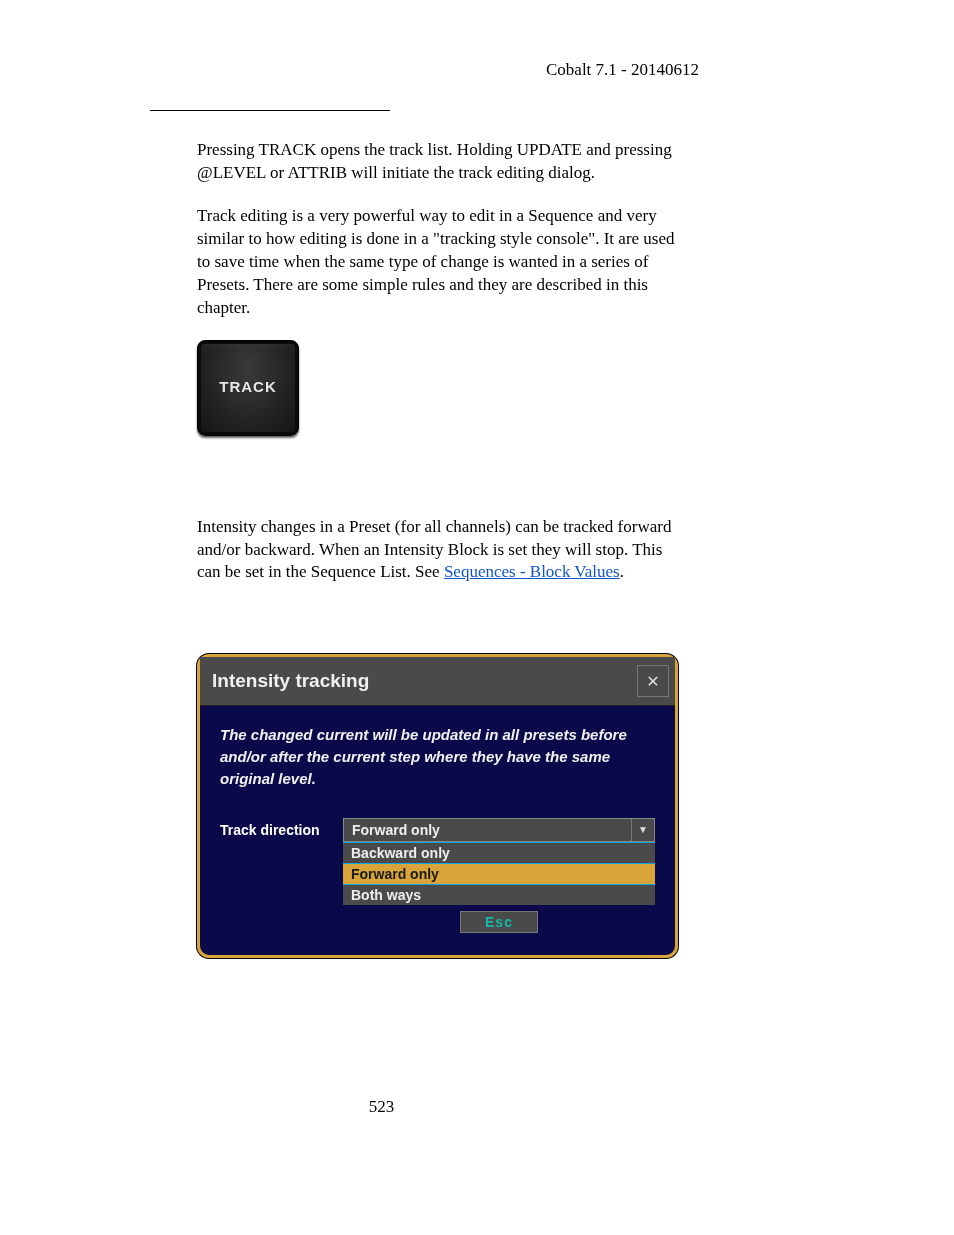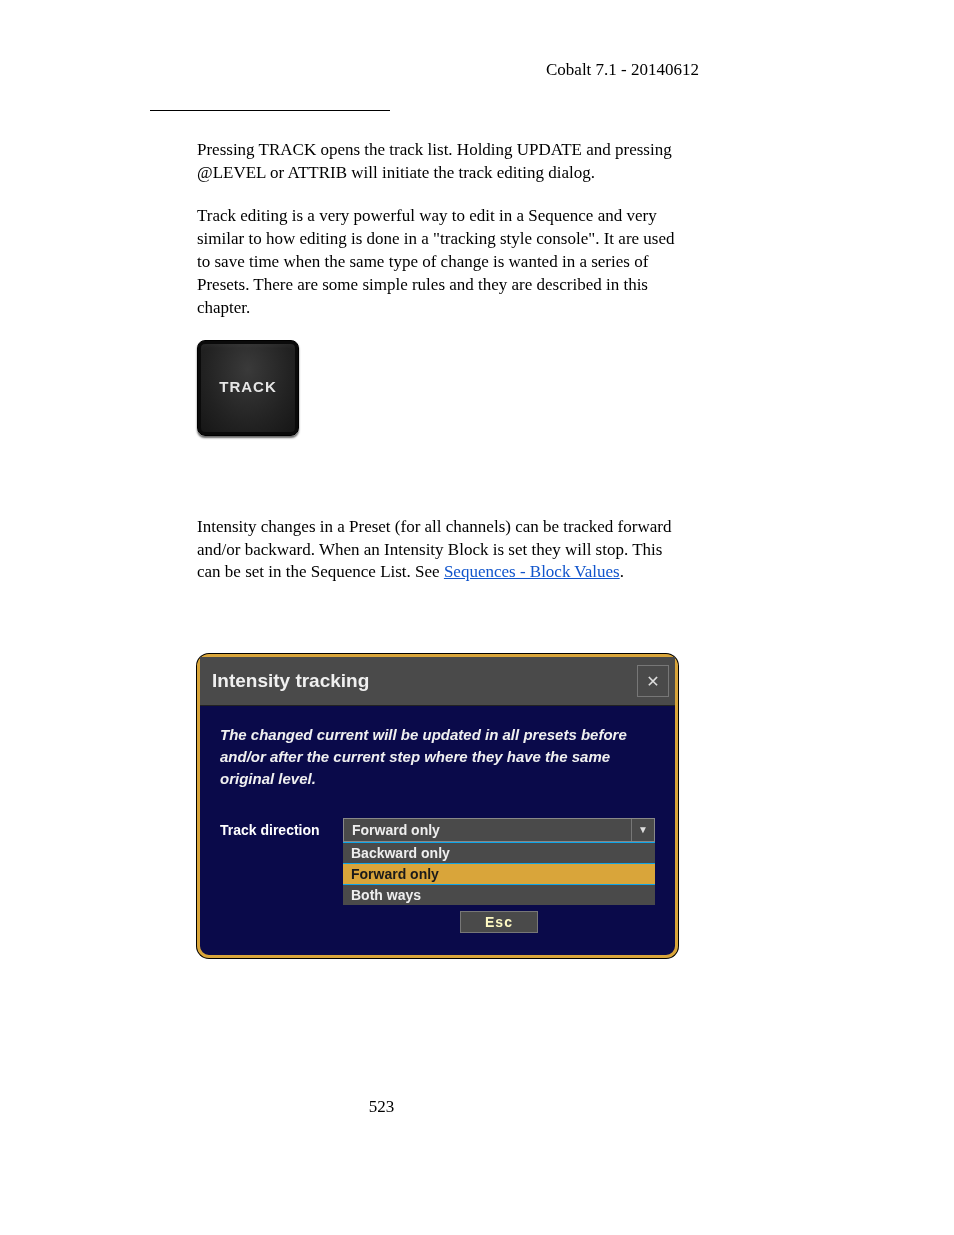"Esc" .esc-btn { color: #fef9c3 -> #14b8a6 }
